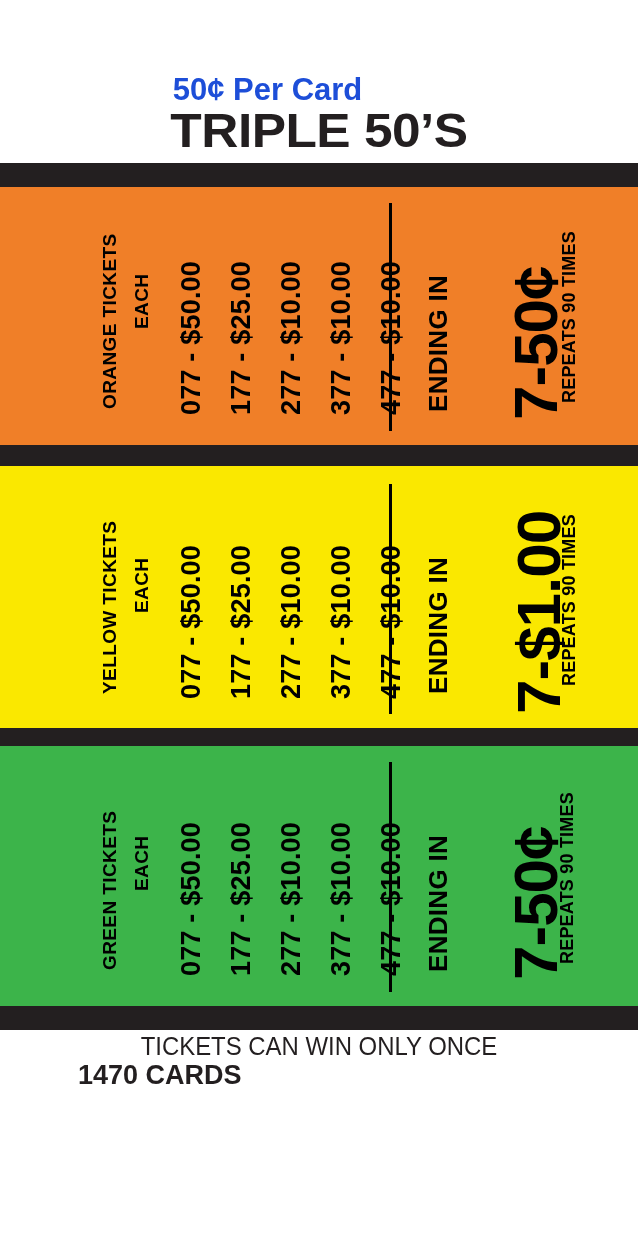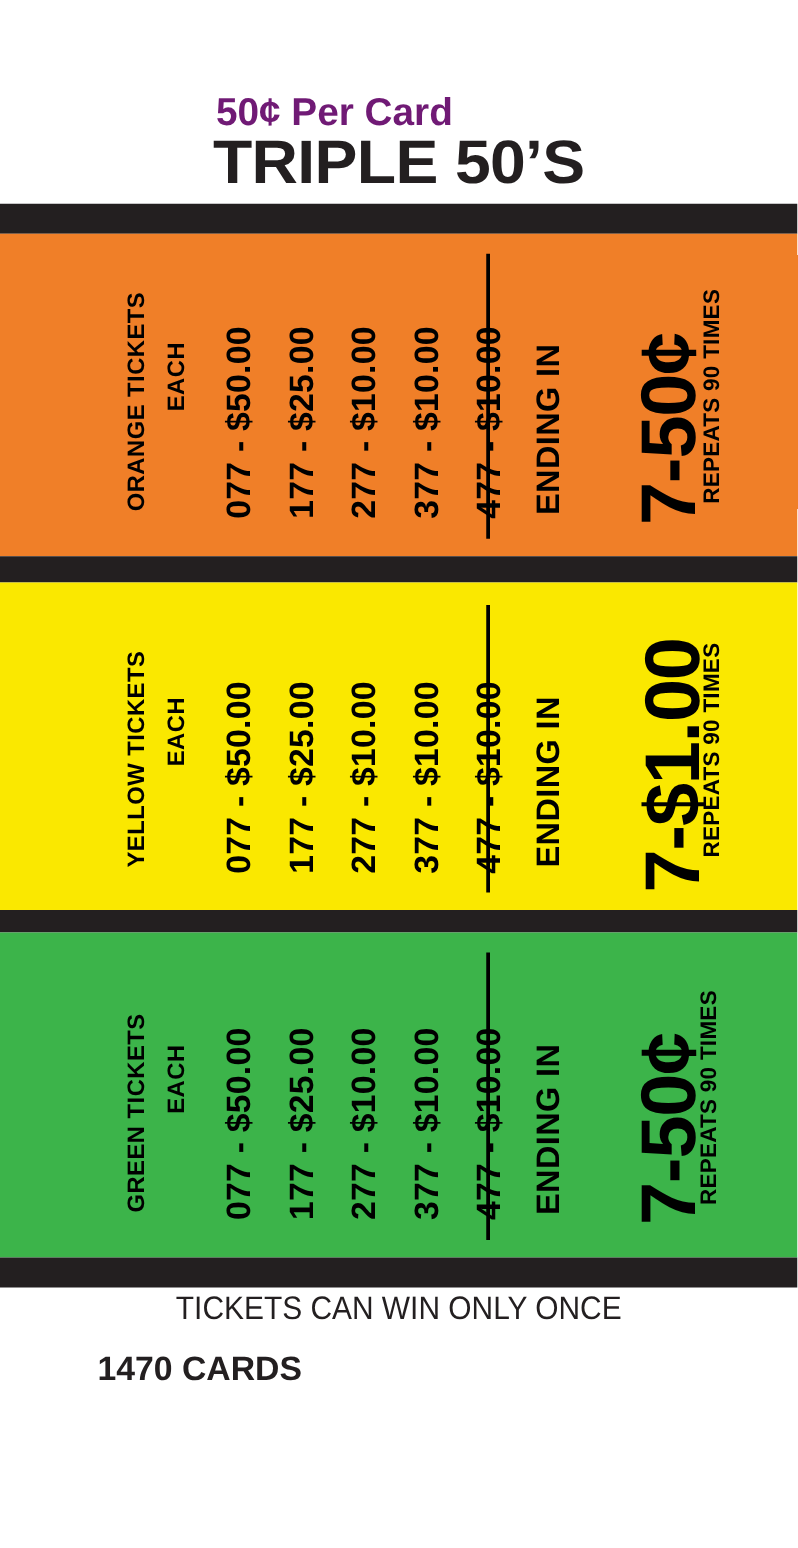"50¢ Per Card" .header-sub { color: #701a75 -> #1d4ed8 }
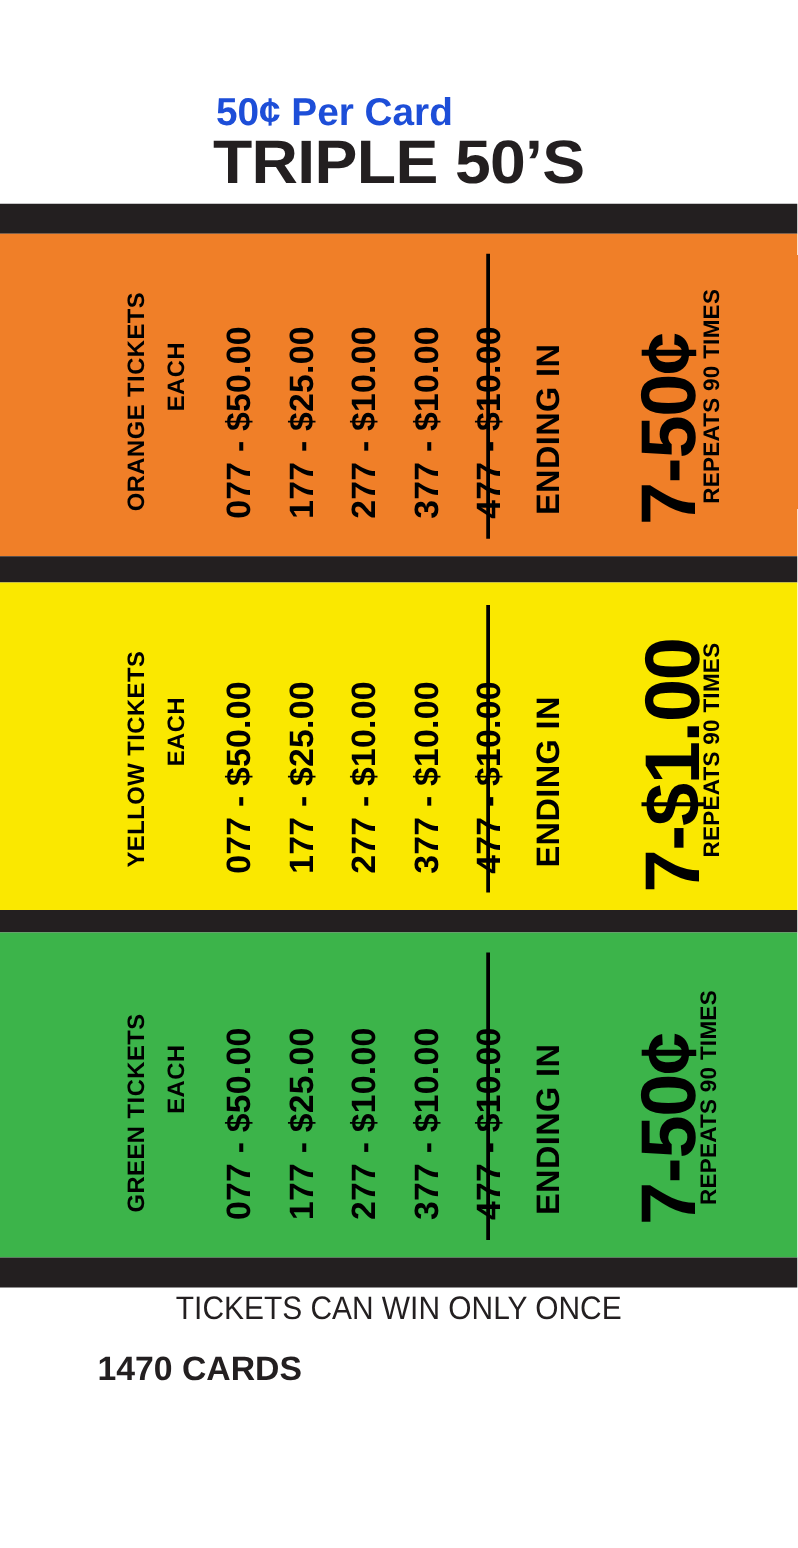"1470 CARDS" .footer-row { top: 52px -> 32px }
